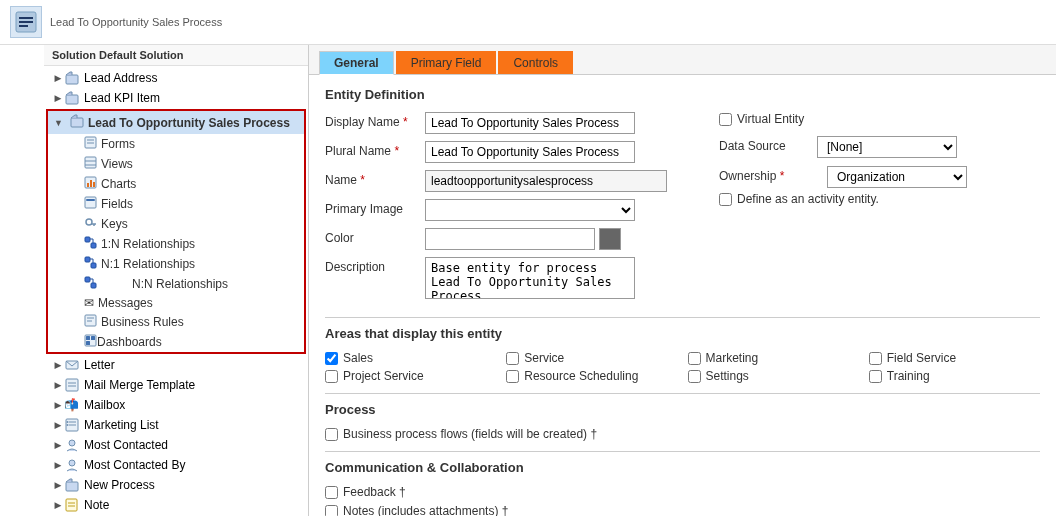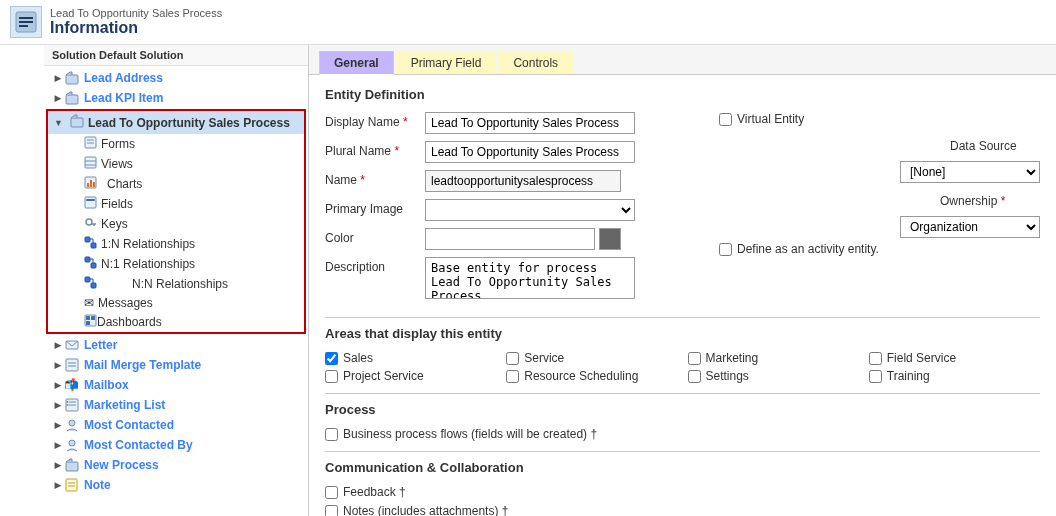"Information" span.header-title { html: <span>Information</span> -> none }
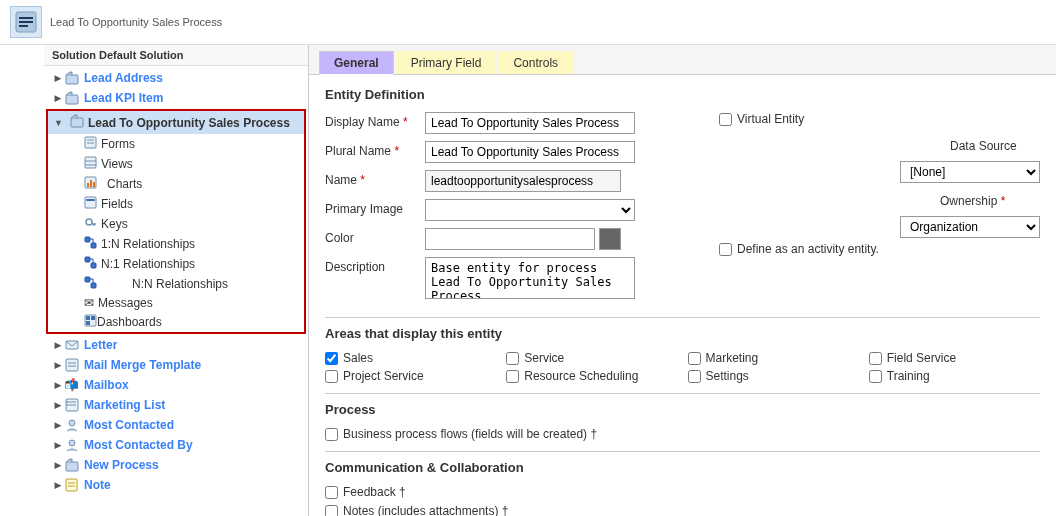"General" .tab.active { background: #c4b5fd -> #7dd3fc }
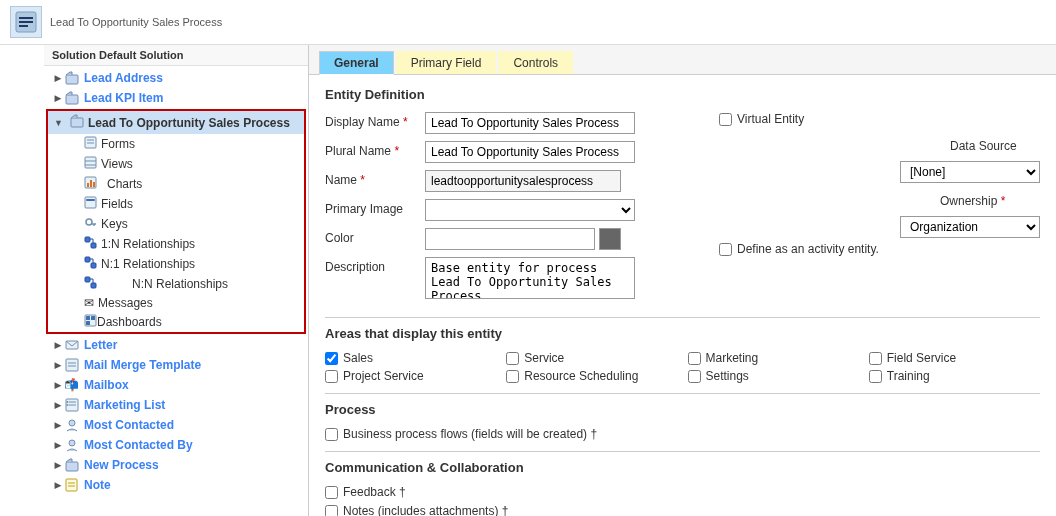"Primary Field" .tab { background: #fef9c3 -> #f97316 }
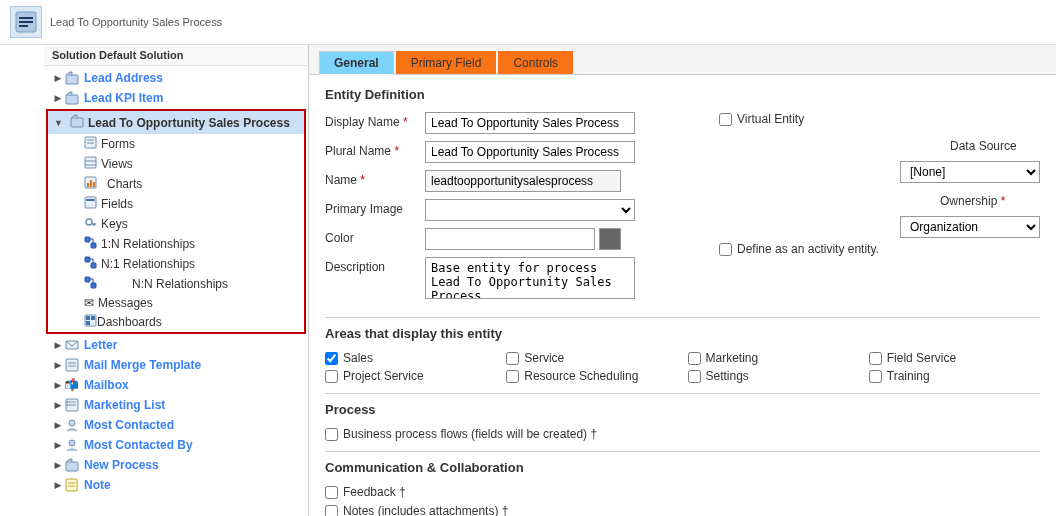"Lead Address" .tree-item .item-label { color: #3b82f6 -> #000000; font-weight: bold -> none }
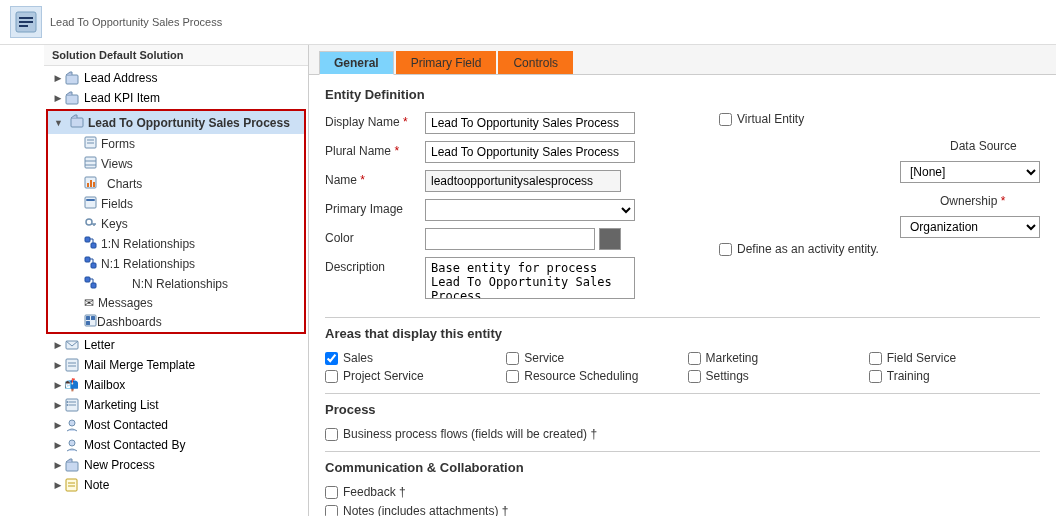"Data Source" .right-form-row { align-items: flex-end -> flex-start; flex-direction: column -> none }
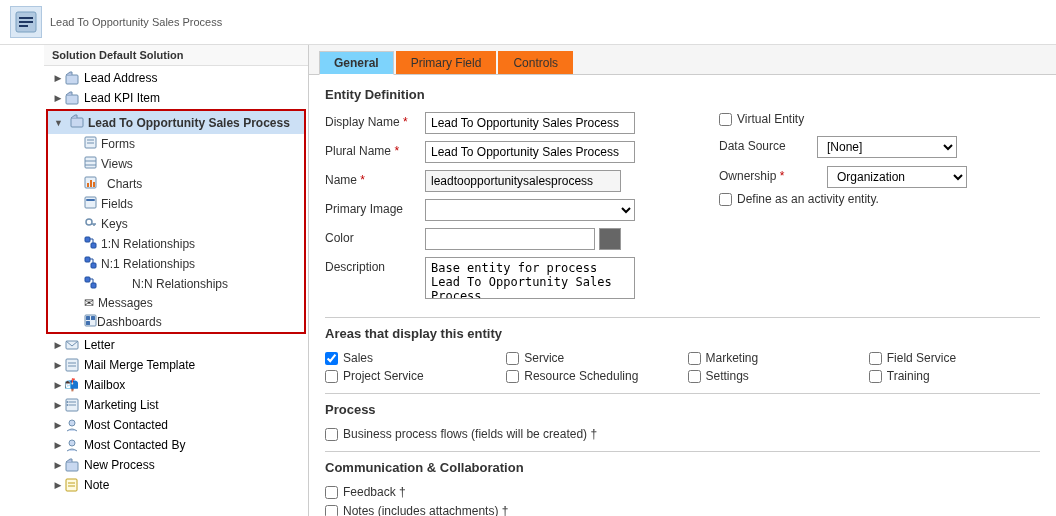"Charts" div { gap: 10px -> 4px }
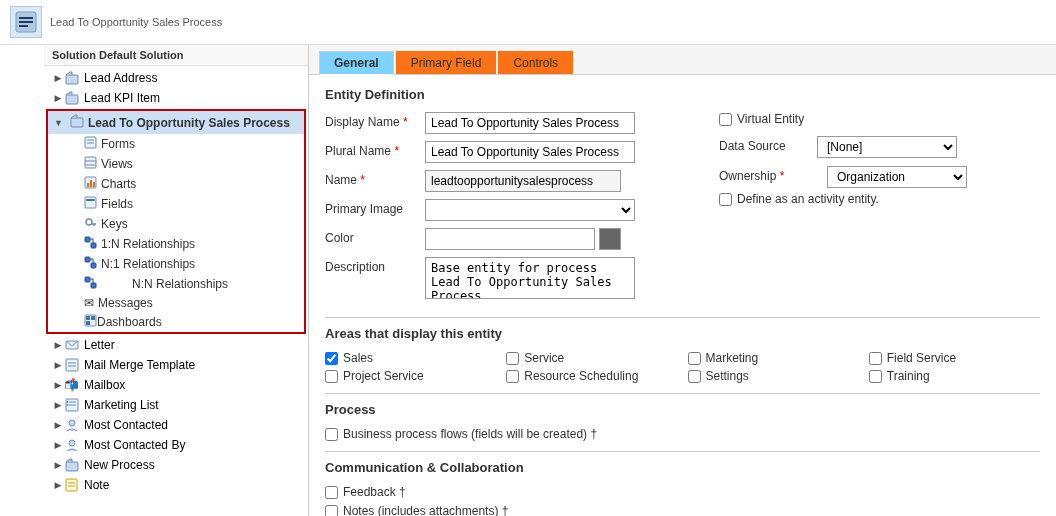"leadtoopportunitysalesprocess" input { width: 196px -> 242px }
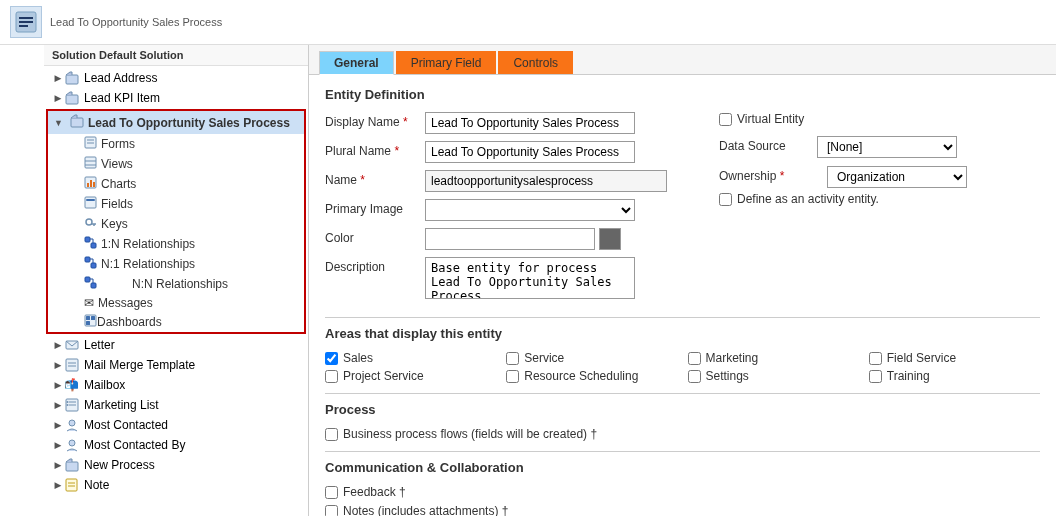"Business Rules" div { html: none -> <div> <span> <svg> <rect></rect> <line></line> <line></line> </svg> </span> <span>Business Rules</span> </div> }
